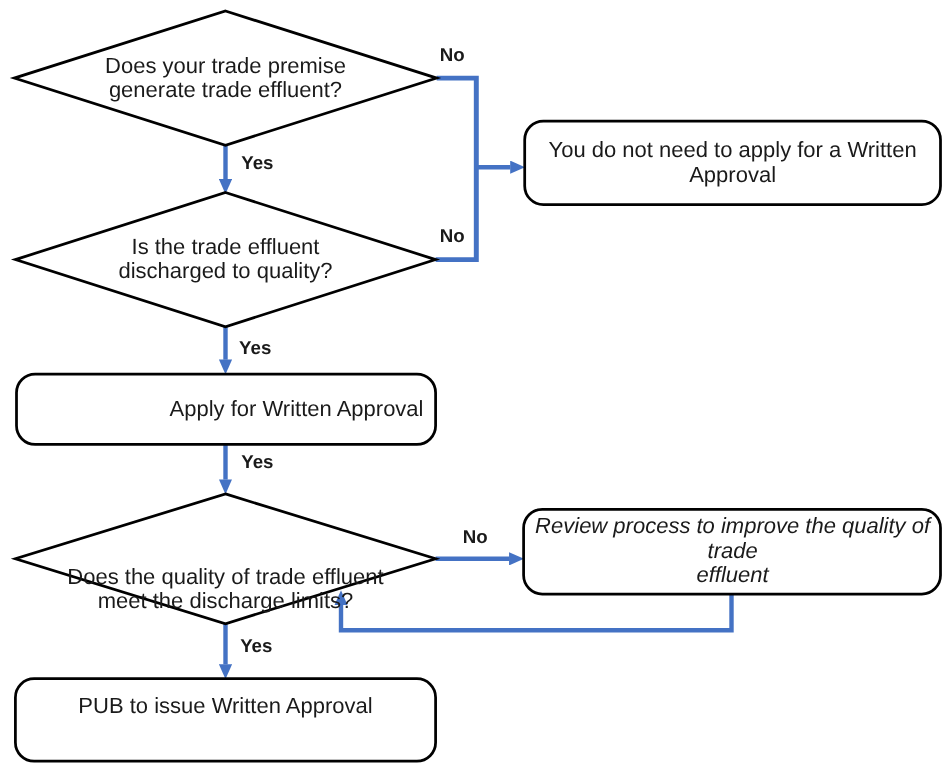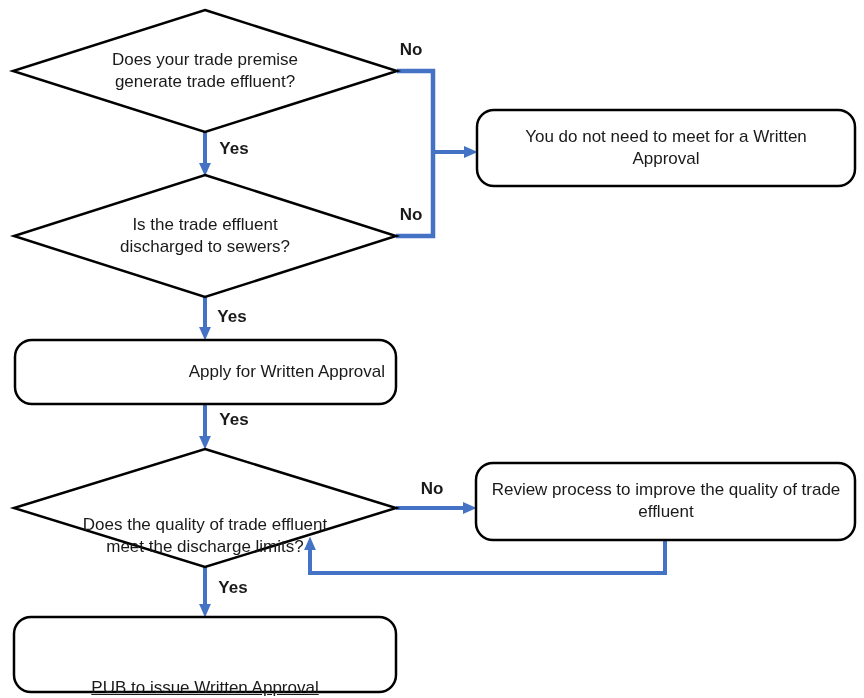"Does your trade premise" .label { font-size: 17px -> 20px }
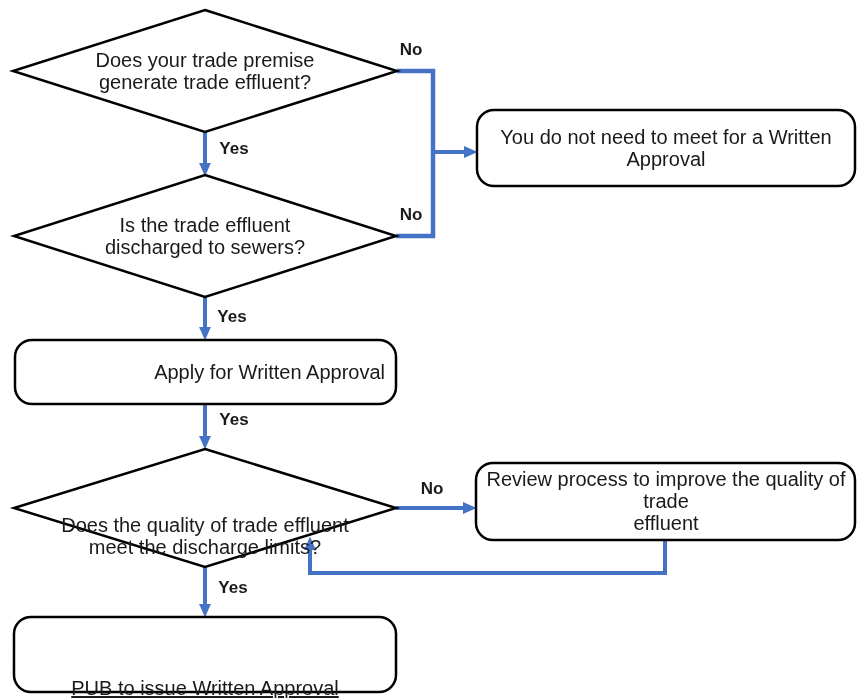"You do not need to" div.label { text: meet -> apply }
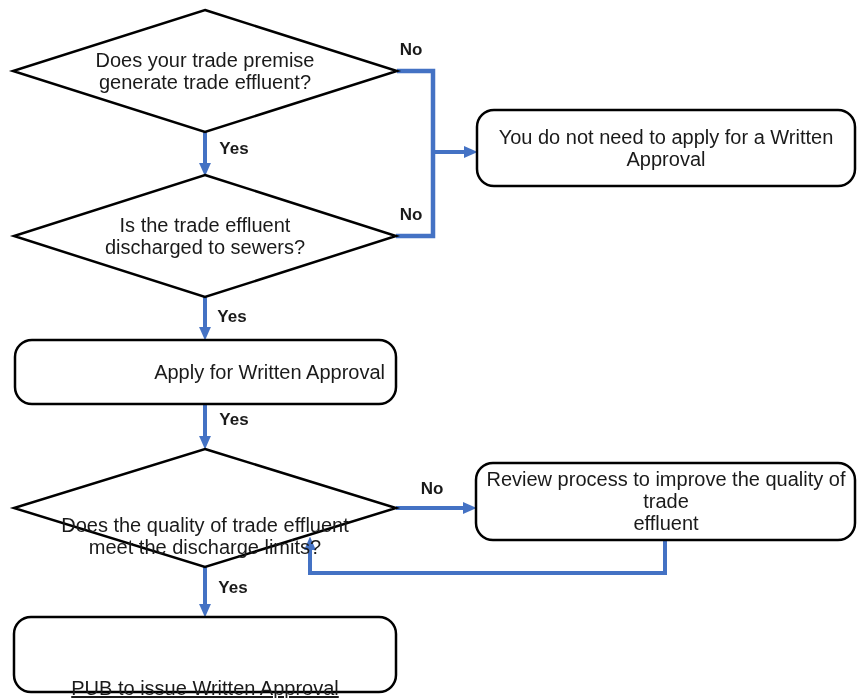"Is the trade effluent" div.label { text: sewers -> quality }
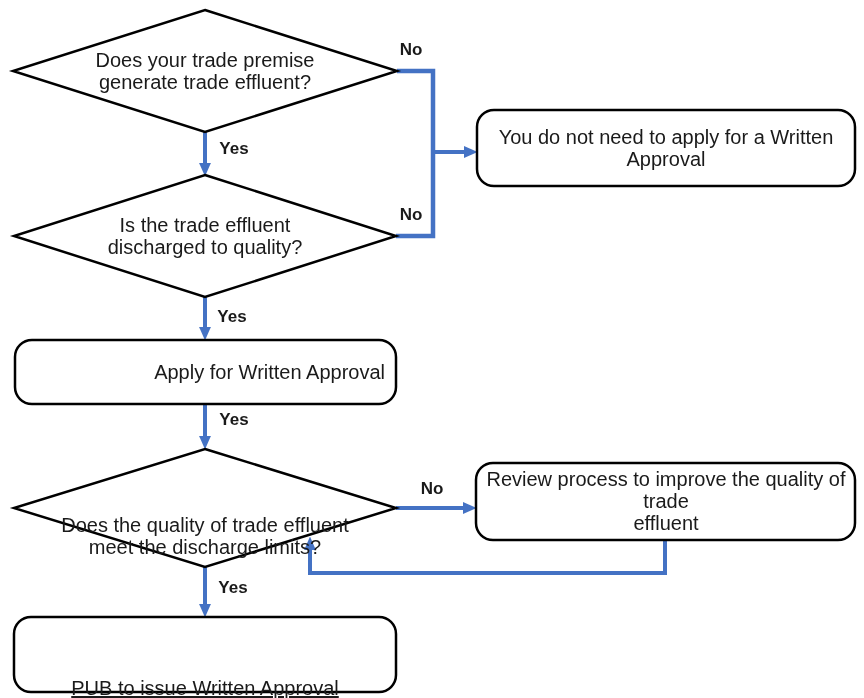"Review process to improve the" .lbl-p2 { font-style: none -> italic }
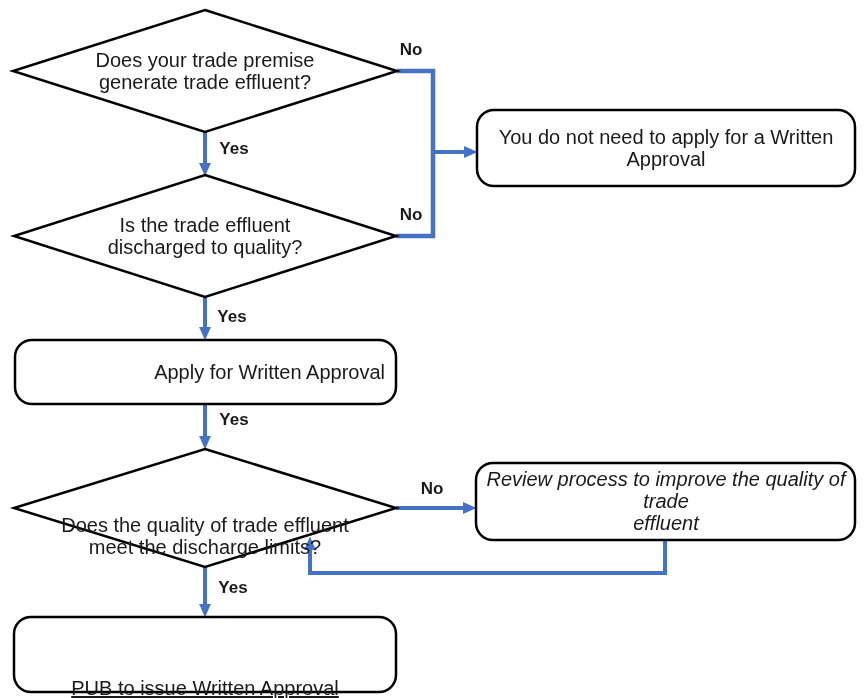"PUB to issue Written Approval" .lbl-end2 { text-decoration: underline -> none; top: 688px -> 642px }
